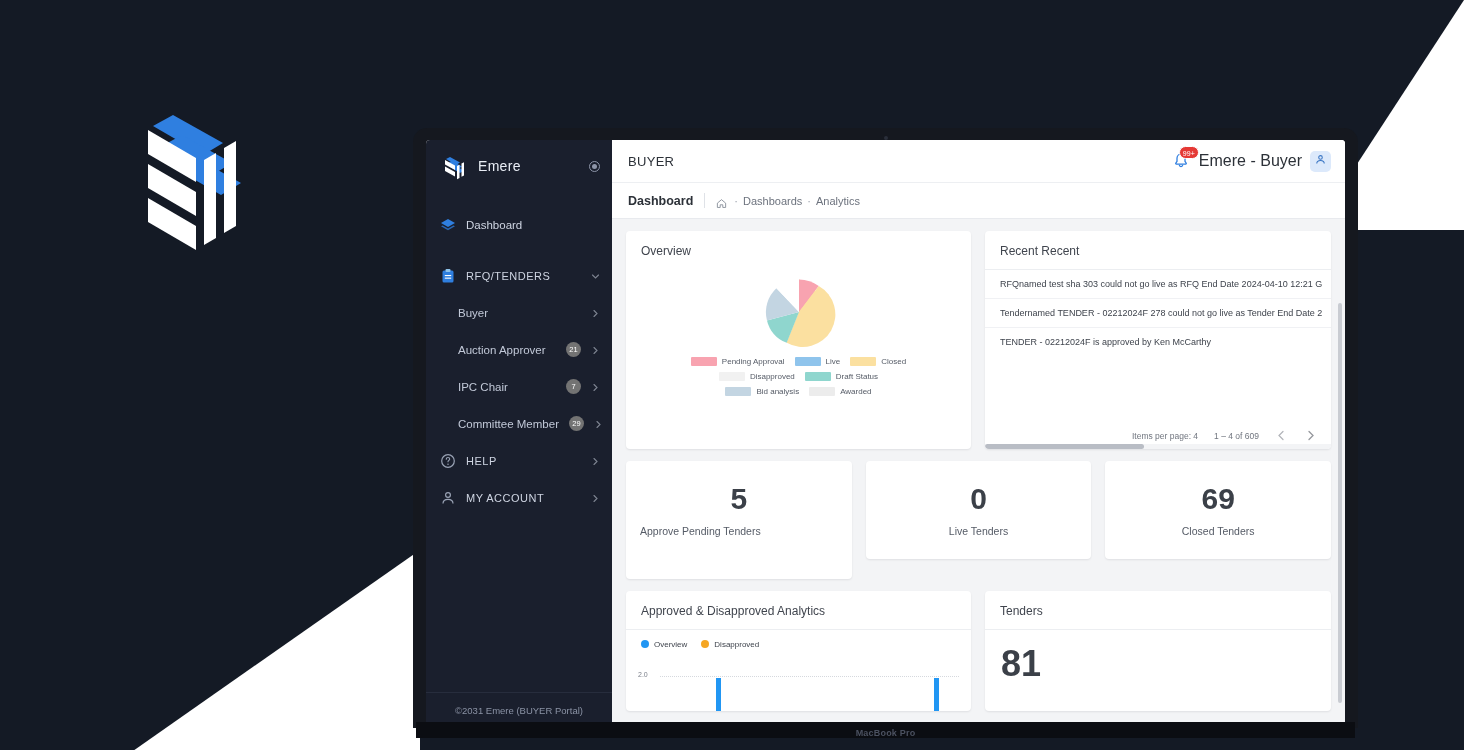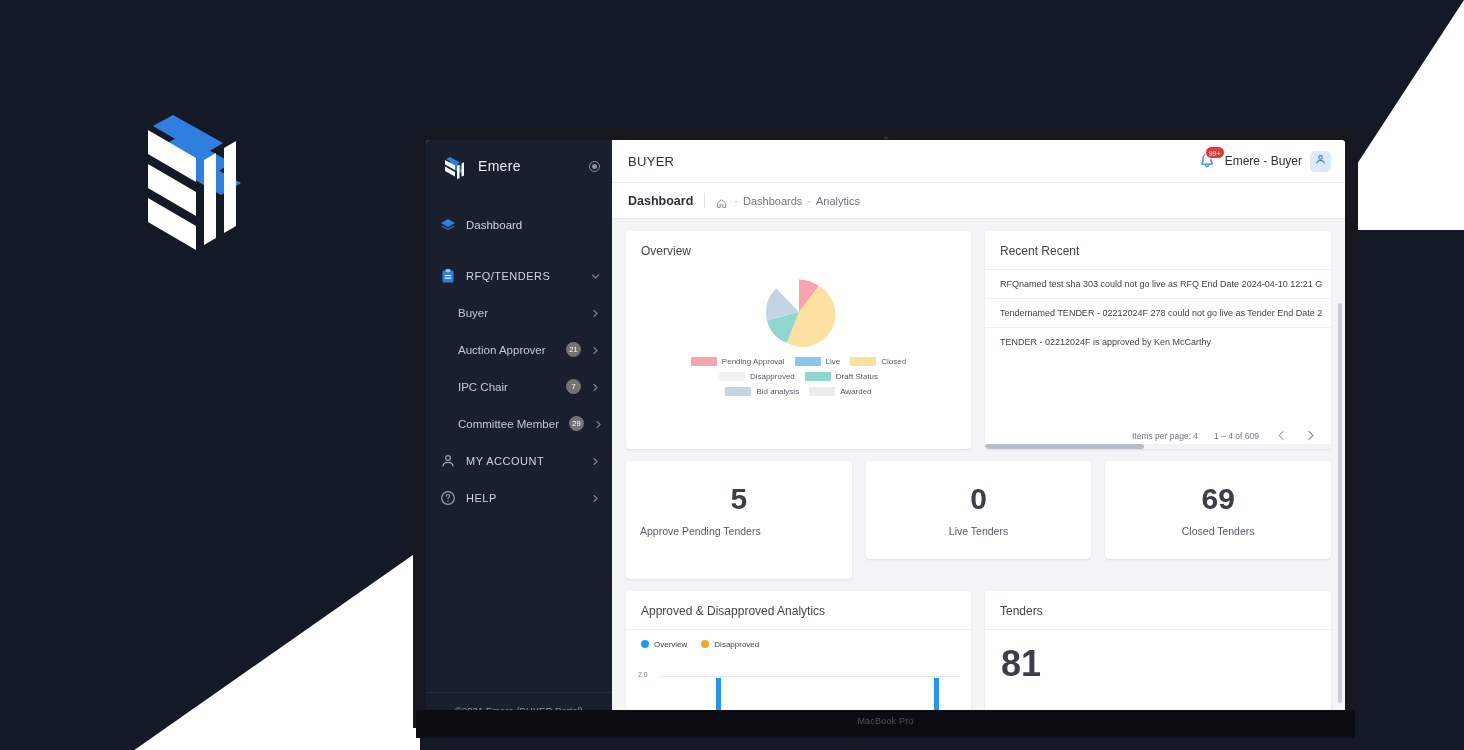"Emere - Buyer" .user-name { font-size: 12px -> 16px }
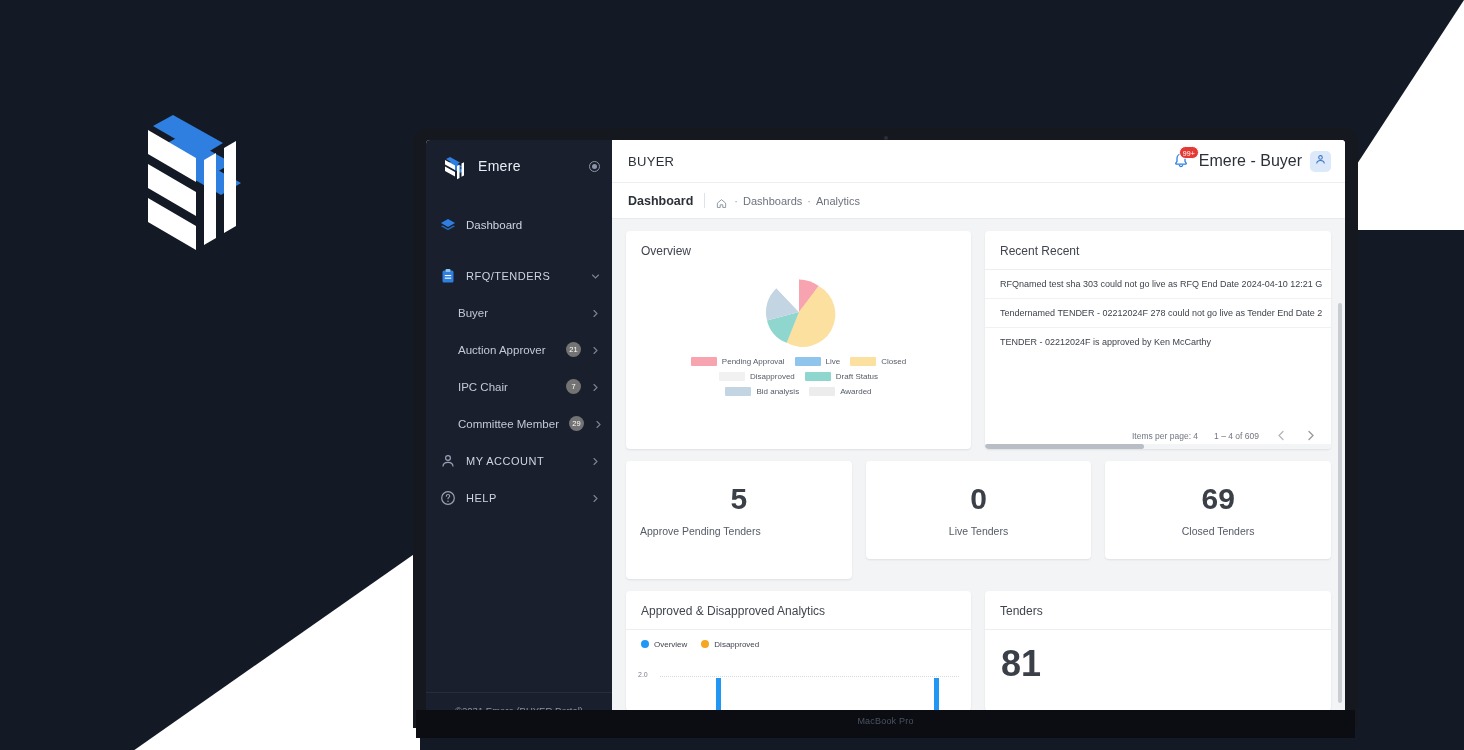"MY ACCOUNT" div.sb-item { order: before "HELP" -> after "HELP" }
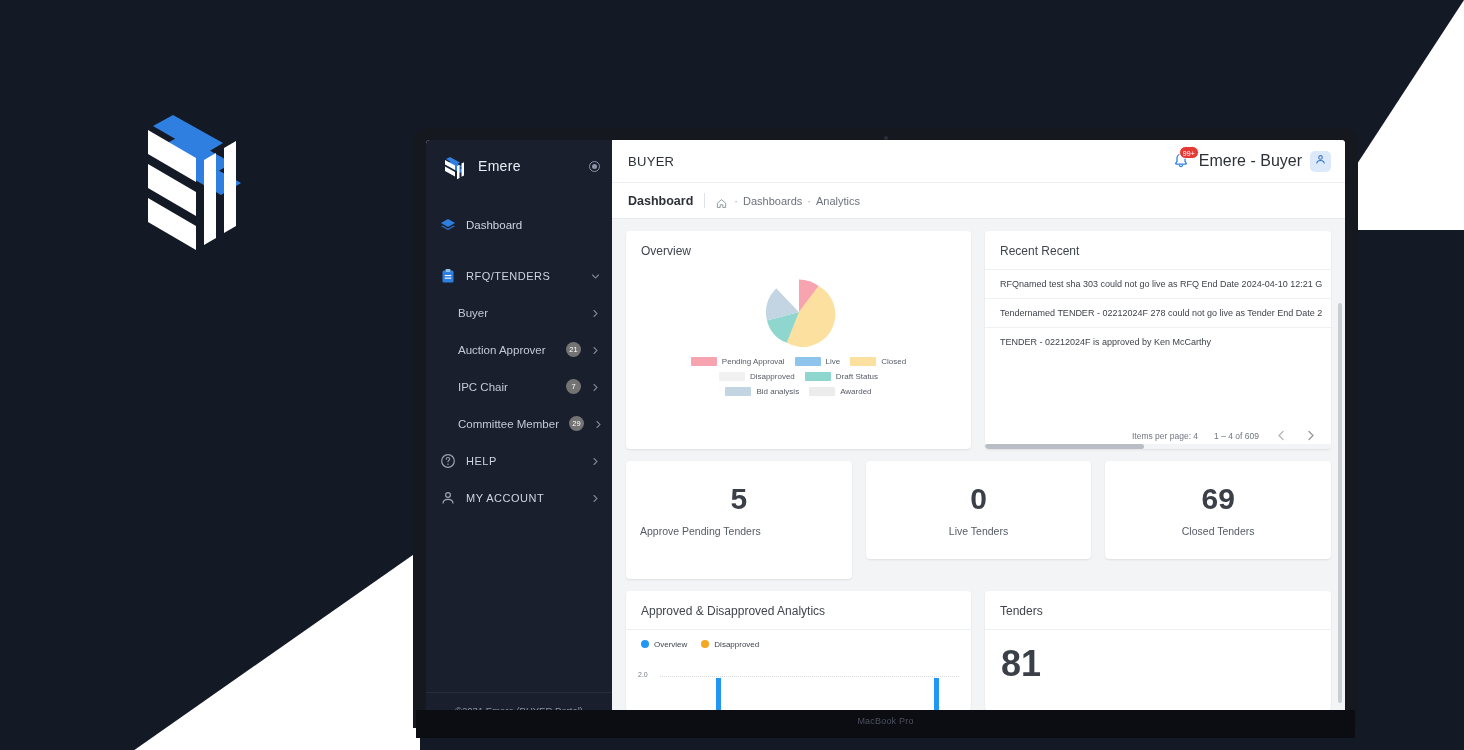"MacBook Pro" .laptop-base { font-weight: none -> bold; height: 28px -> 16px }
